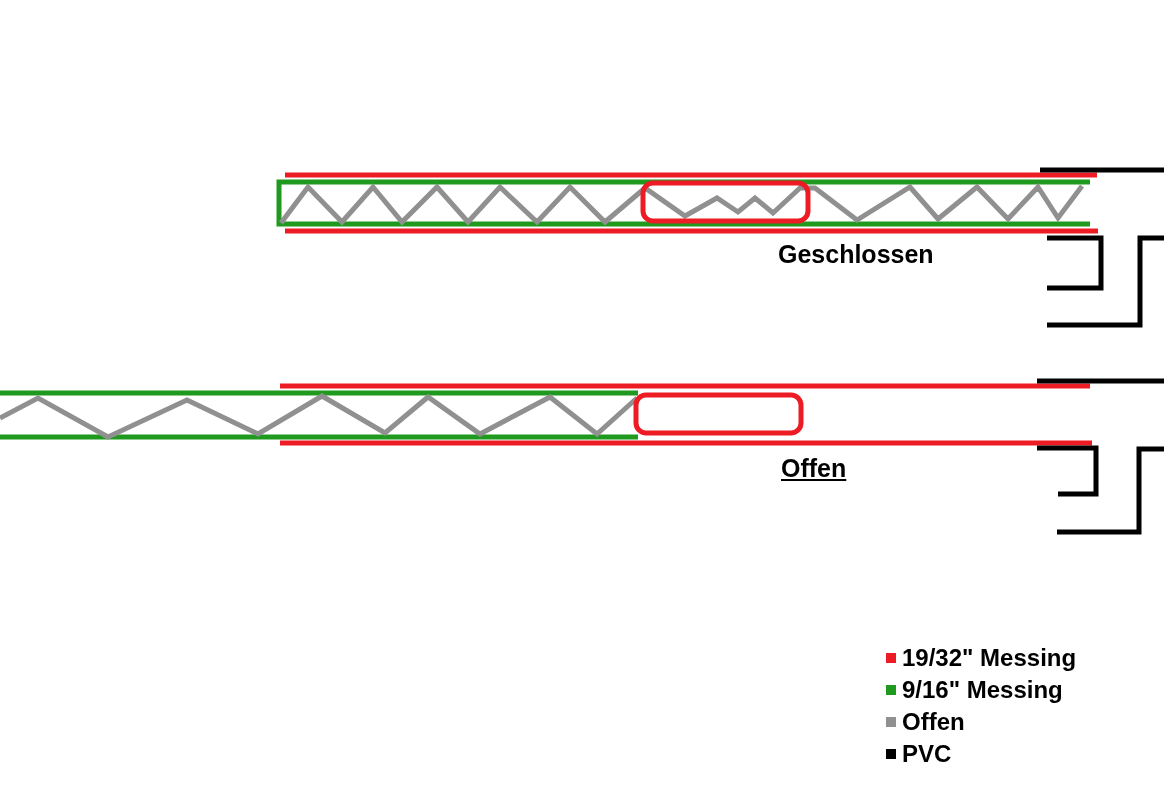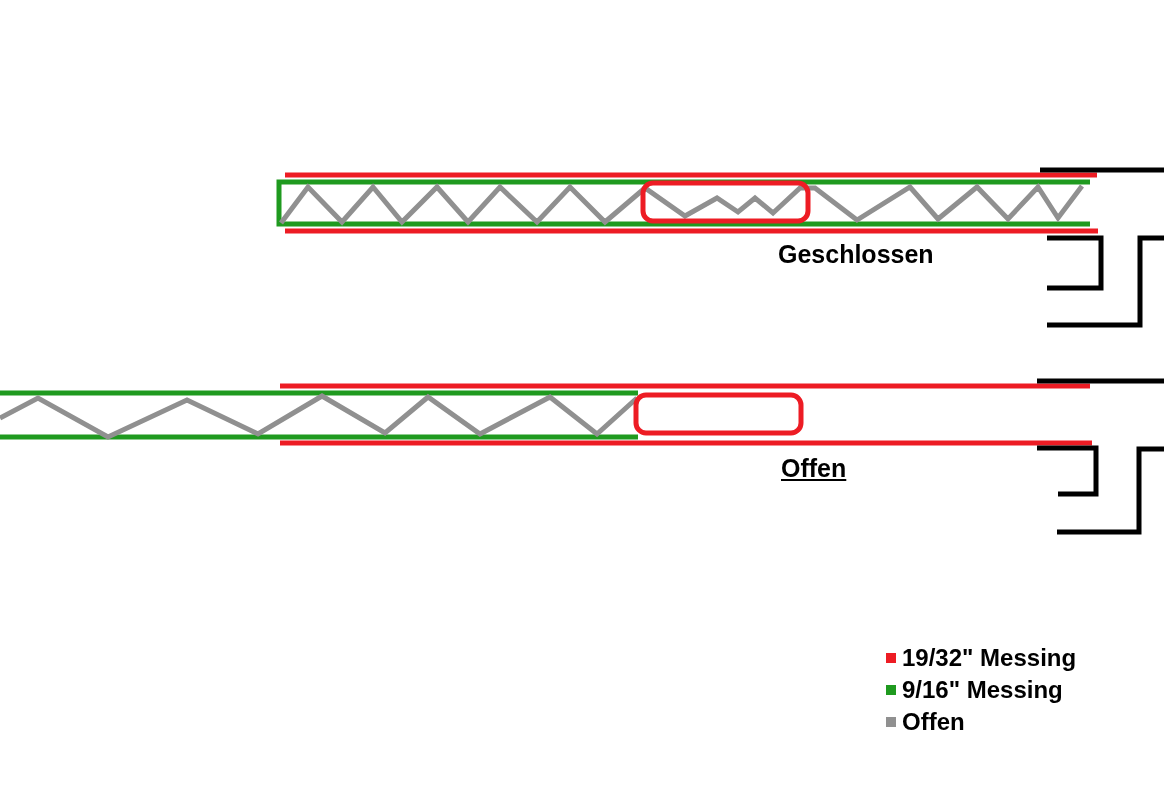"PVC" div.legend-row { html: none -> <div> <span></span> <span>PVC</span> </div> }
